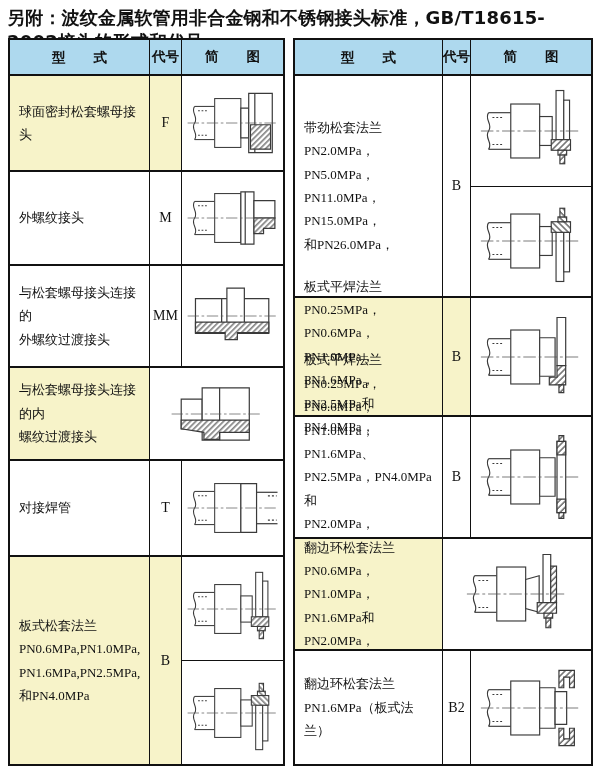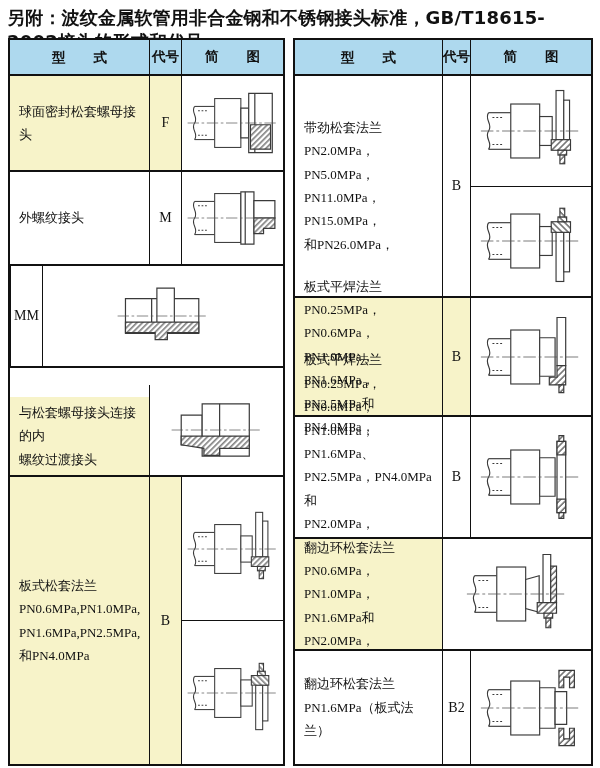"与松套螺母接头连接的" div.cell { html: none -> <div>与松套螺母接头连接的 外螺纹过渡接头</div> }
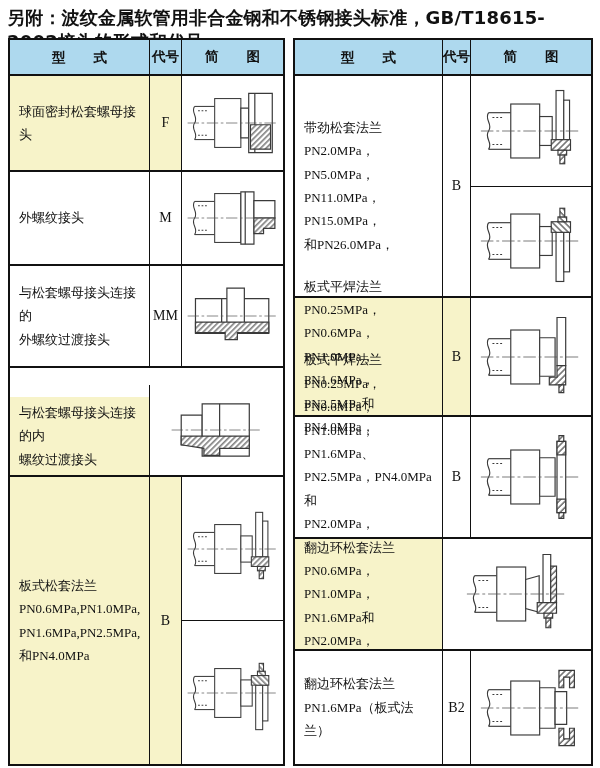"与松套螺母接头连接的内" .h99 { align-items: flex-end -> none; height: 109px -> 93px }
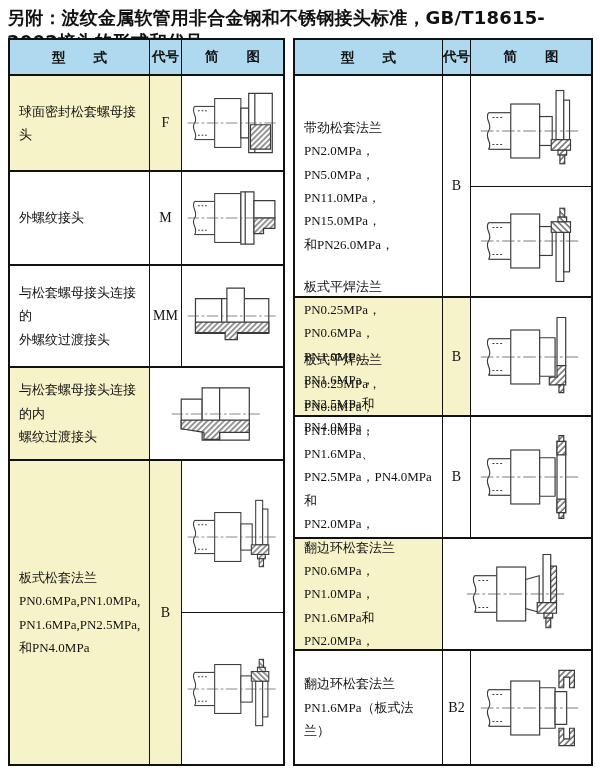"对接焊管" div.tr { html: none -> <div> <div>对接焊管</div> <div>T</div> <div> <svg> <g> <use></use> <rect></rect> <line></line> <line></line> <line></line> <line></line> <use></use> </g> </svg> </div> </div> }
